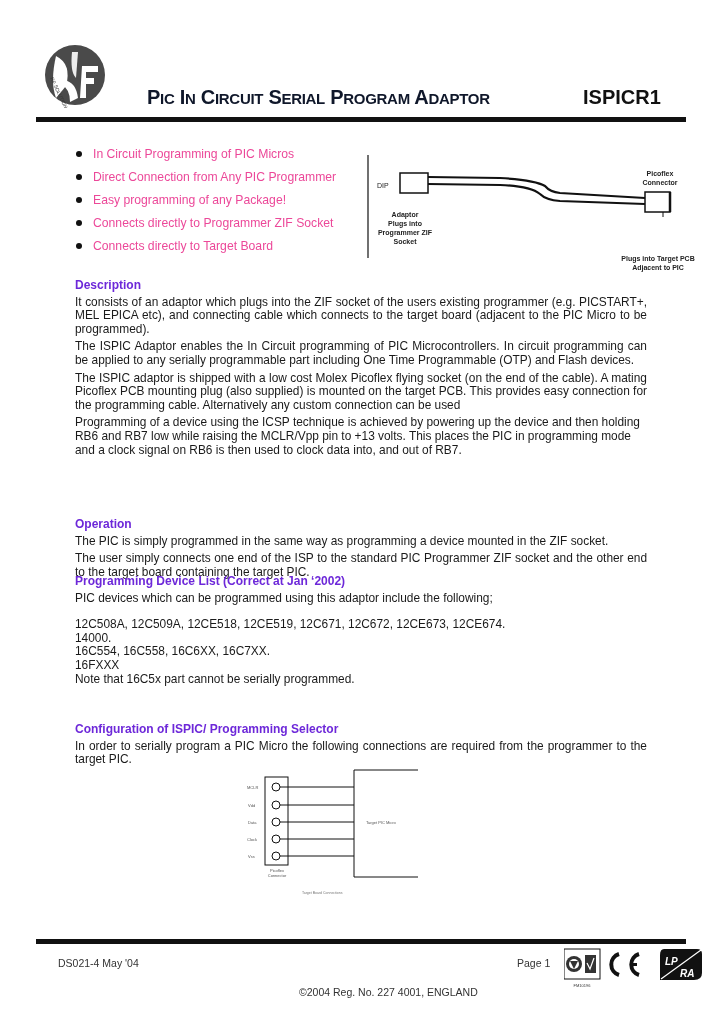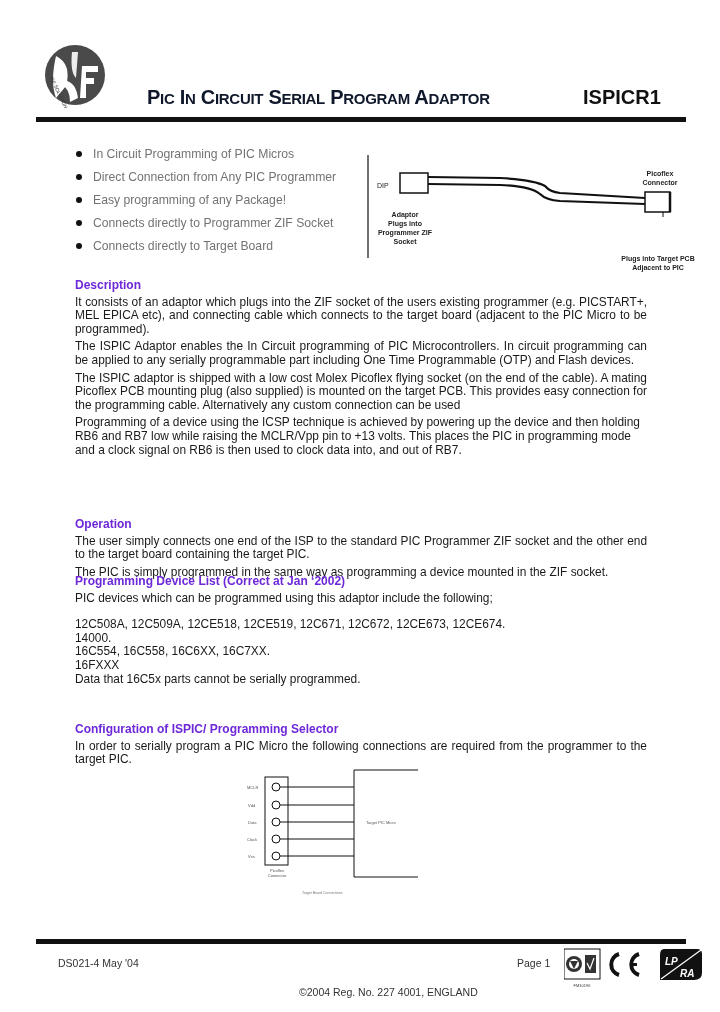"In Circuit Programming of PIC" #bullets li { color: #737373 -> #ec4899 }
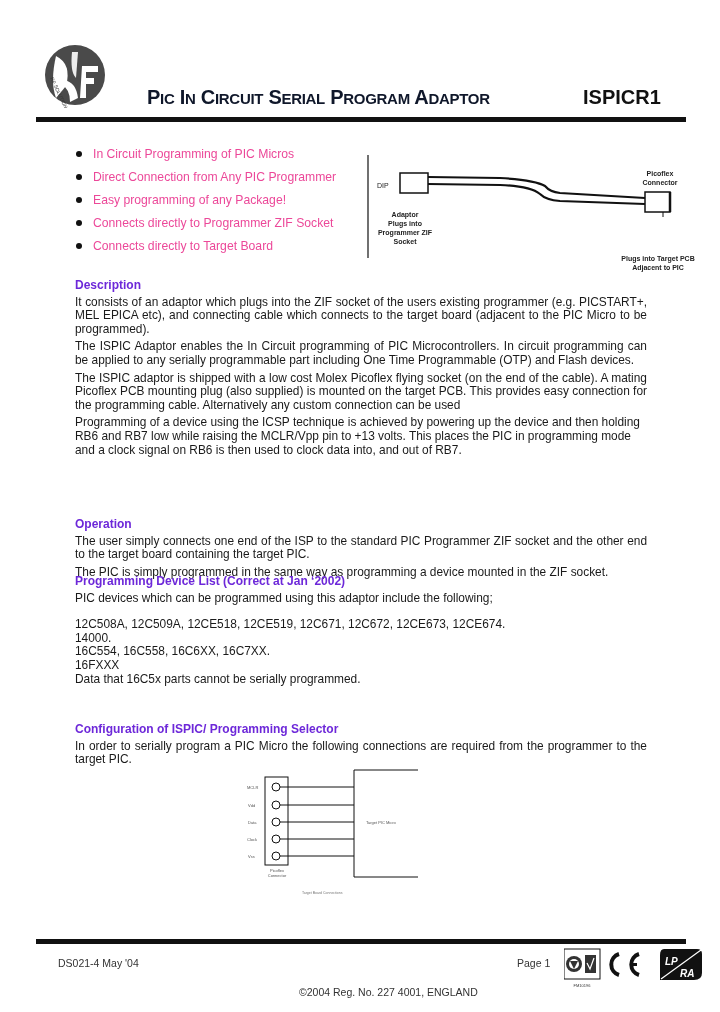"The user simply connects one" p { order: before "The PIC is simply programmed" -> after "The PIC is simply programmed" }
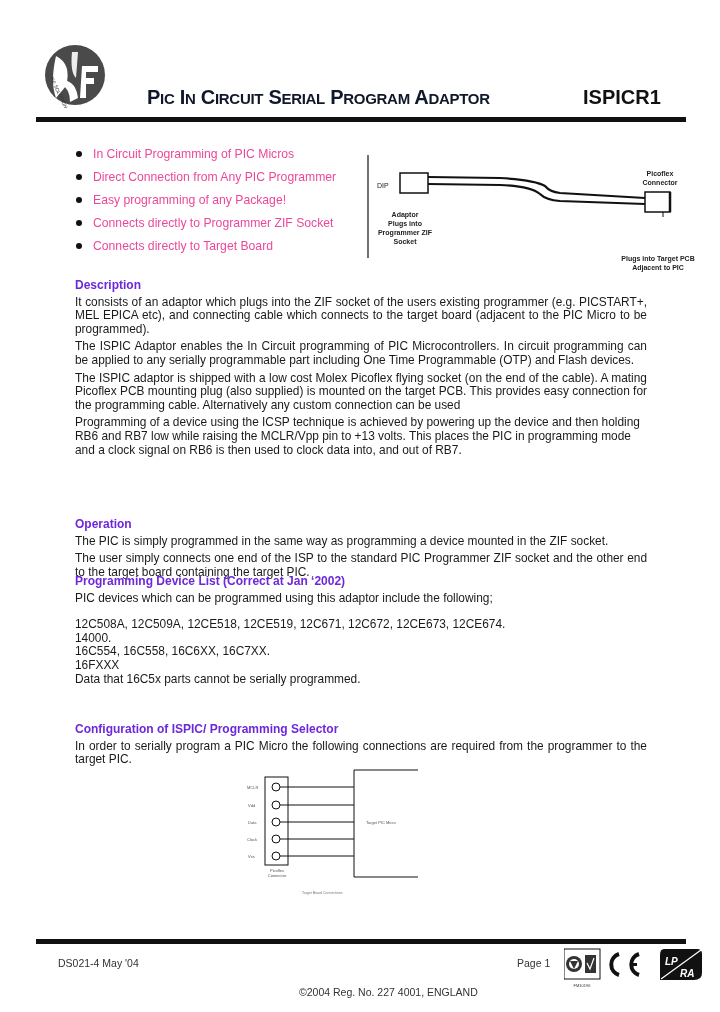"Data that 16C5x parts cannot" div { text: Data that 16C5x parts -> Note that 16C5x part }
